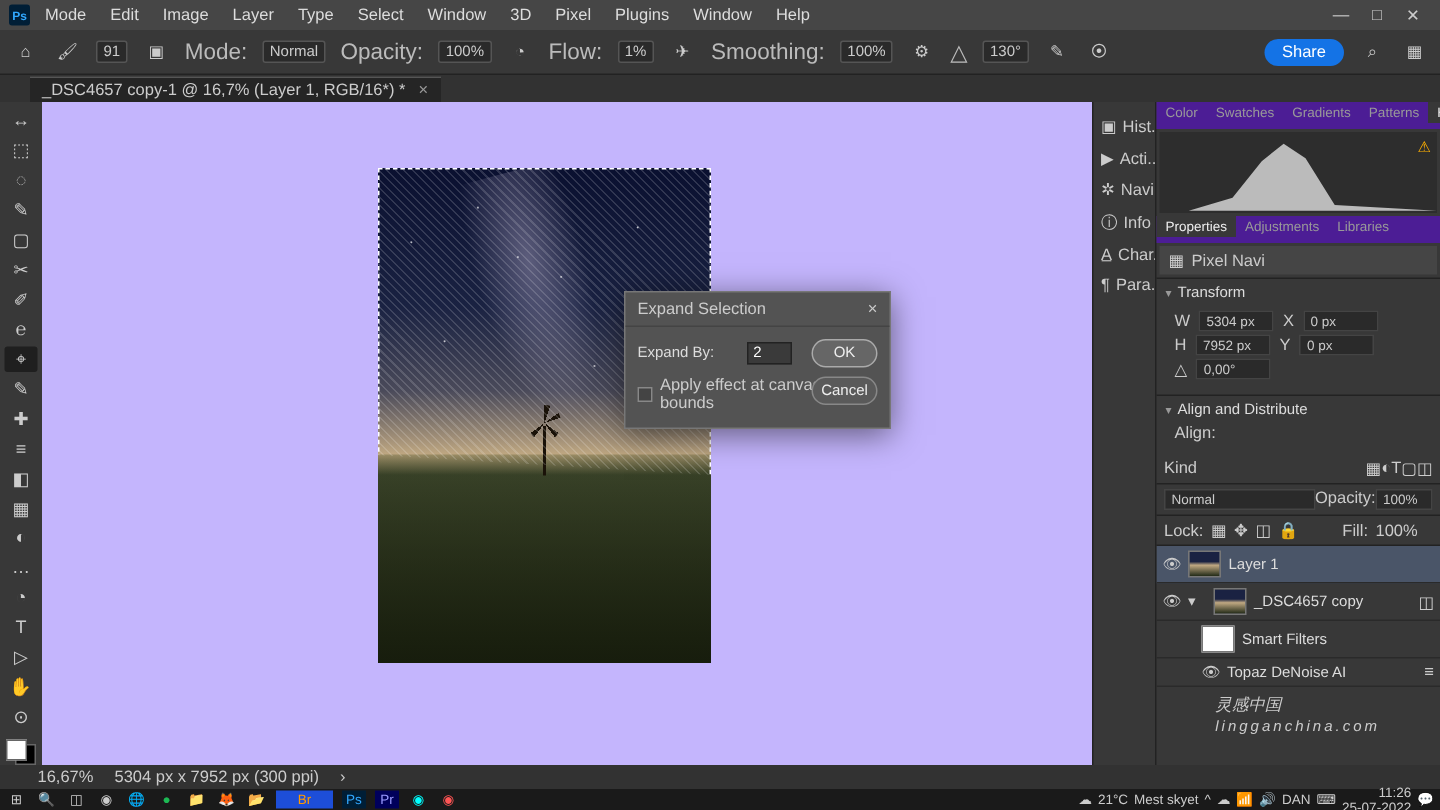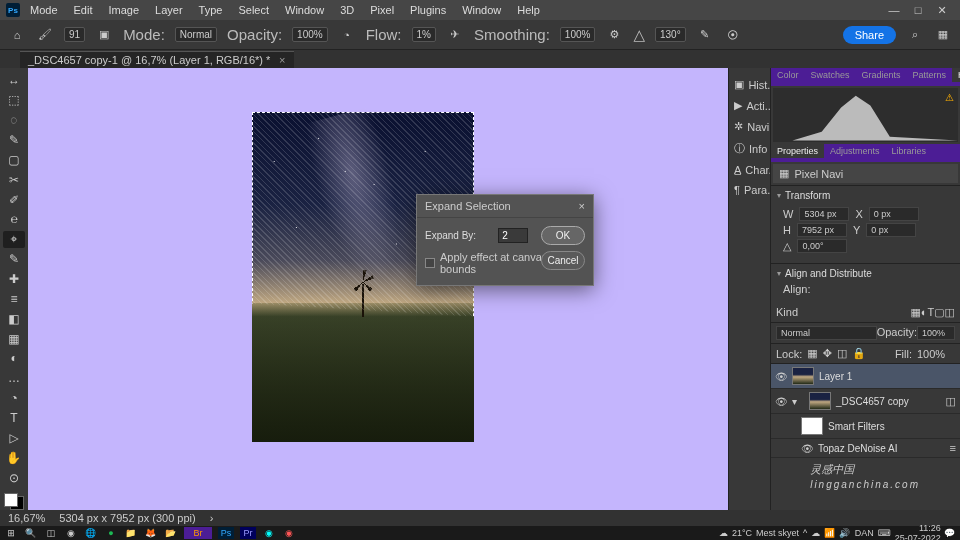"16,67%" .statbar { padding: 0 8px -> 0 25px }
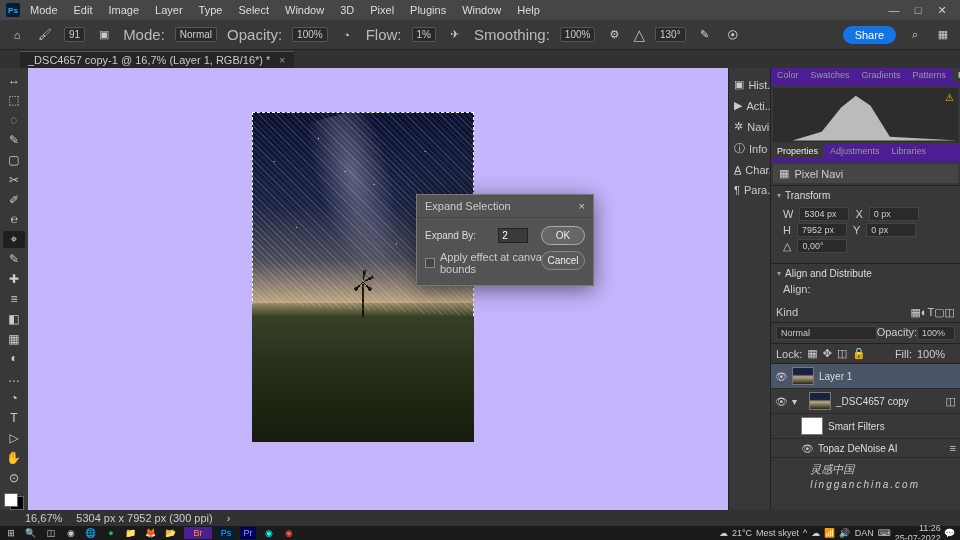"Br" span.tico { background: #4c1d95 -> #1d4ed8; width: 28px -> 38px }
